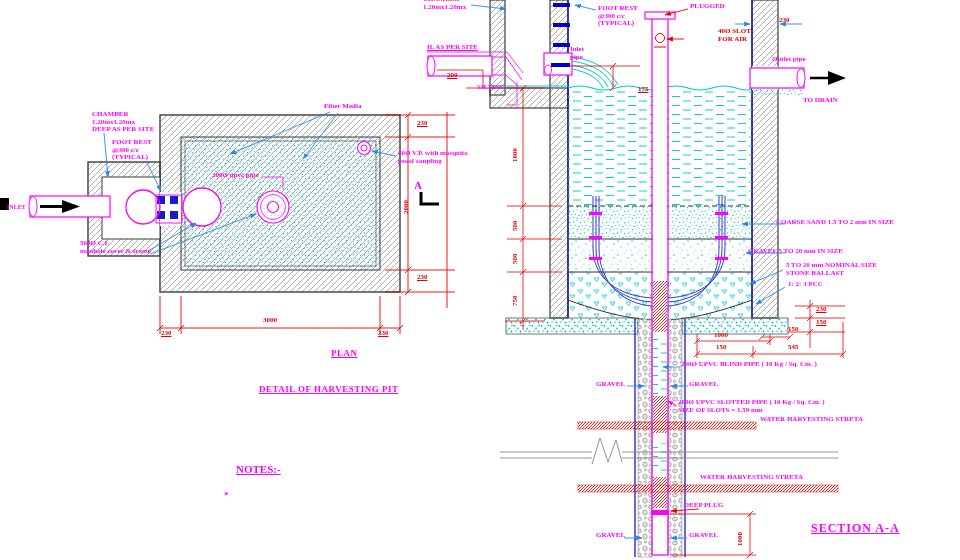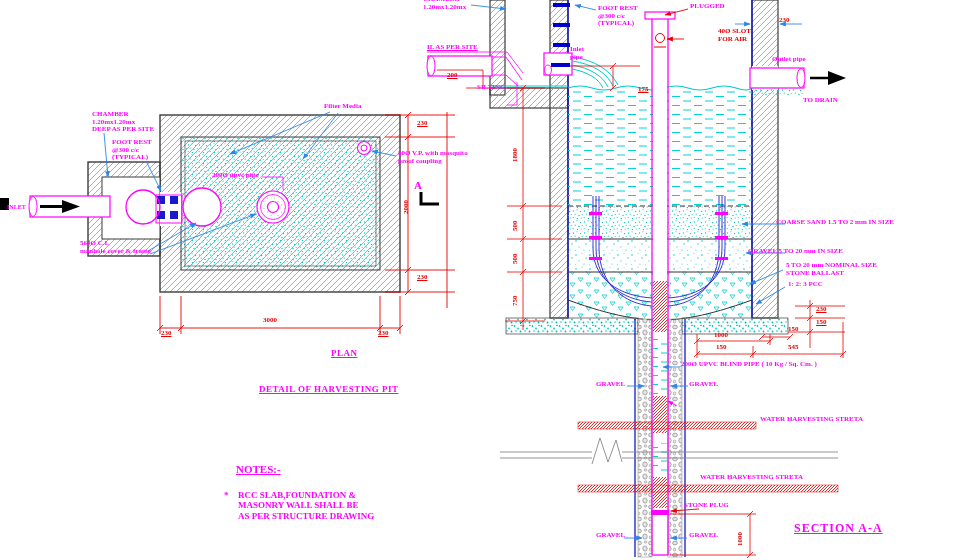"200Ø UPVC SLOTTED PIPE (" span.lbl { html: none -> <span>200Ø UPVC SLOTTED PIPE ( 10 Kg / Sq. Cm. ) SIZE OF SLOTS = 1.59 mm</span> }
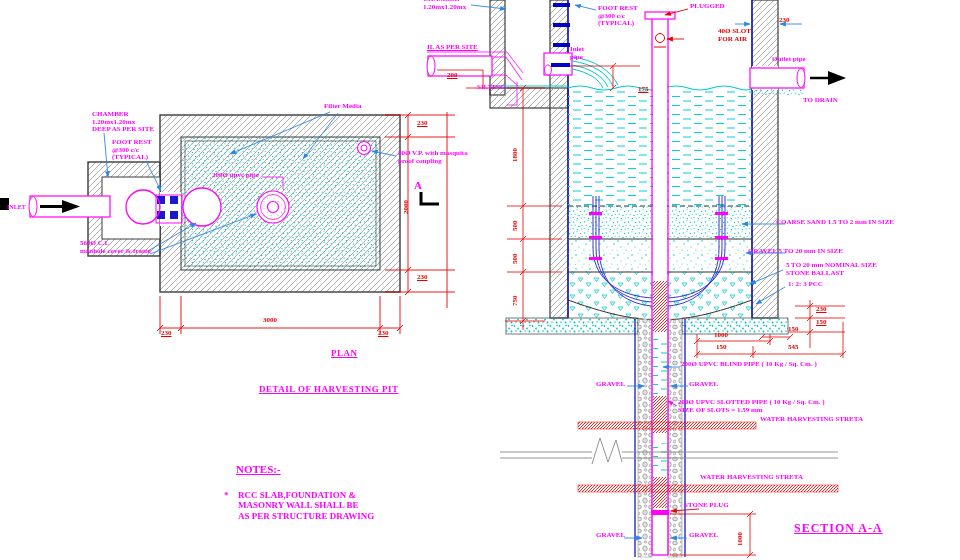"RCC SLAB,FOUNDATION &" span.lbl { html: <span>RCC SLAB,FOUNDATION &amp; MASONRY WALL SHALL BE AS PER STRUCTURE DRAWING</span> -> none }
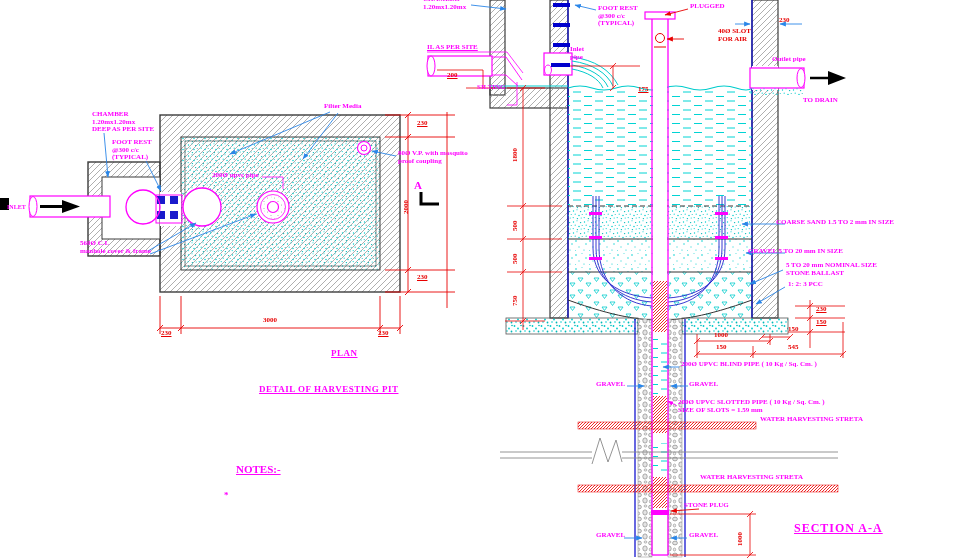"STONE PLUG" span.lbl { text: STONE -> DEEP }
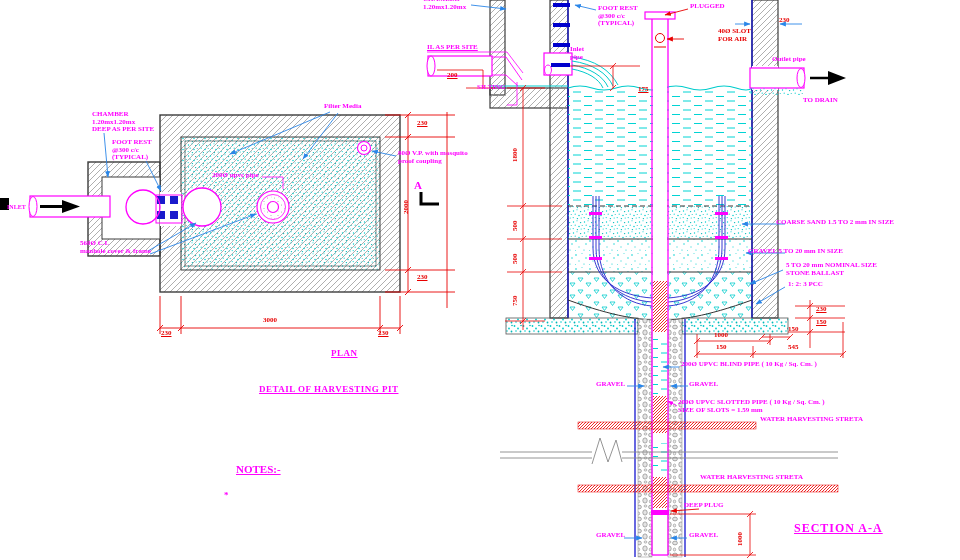"SECTION A-A" span.lbl { left: 794px -> 811px }
